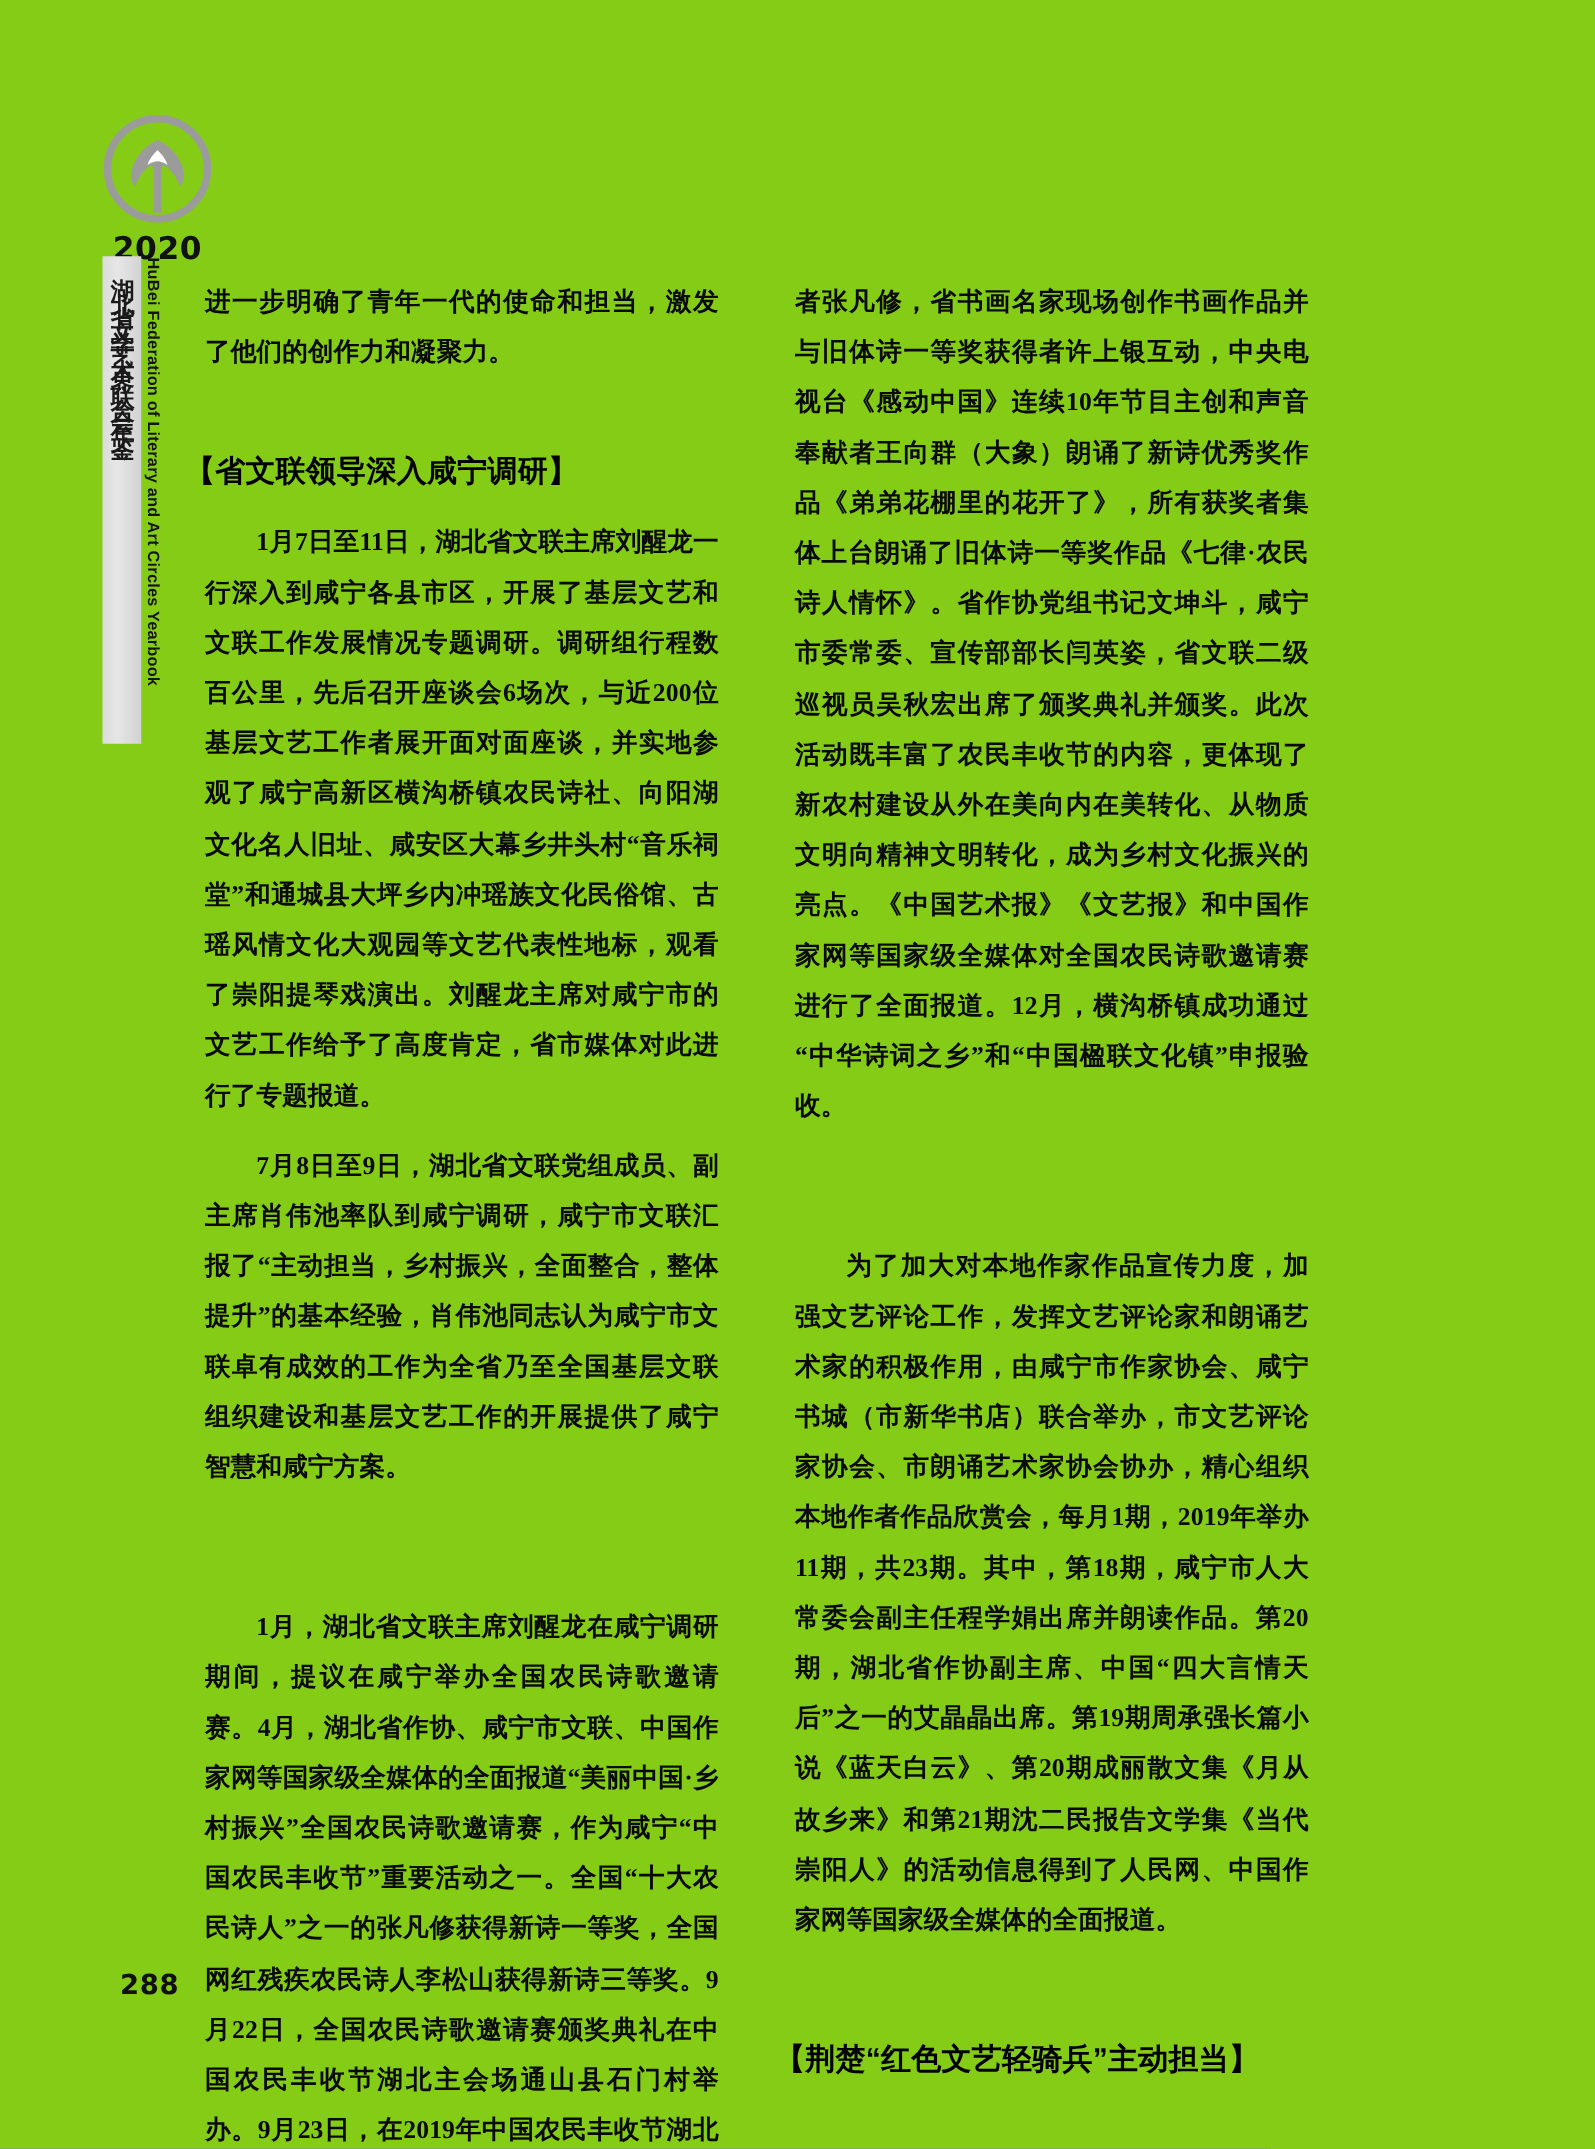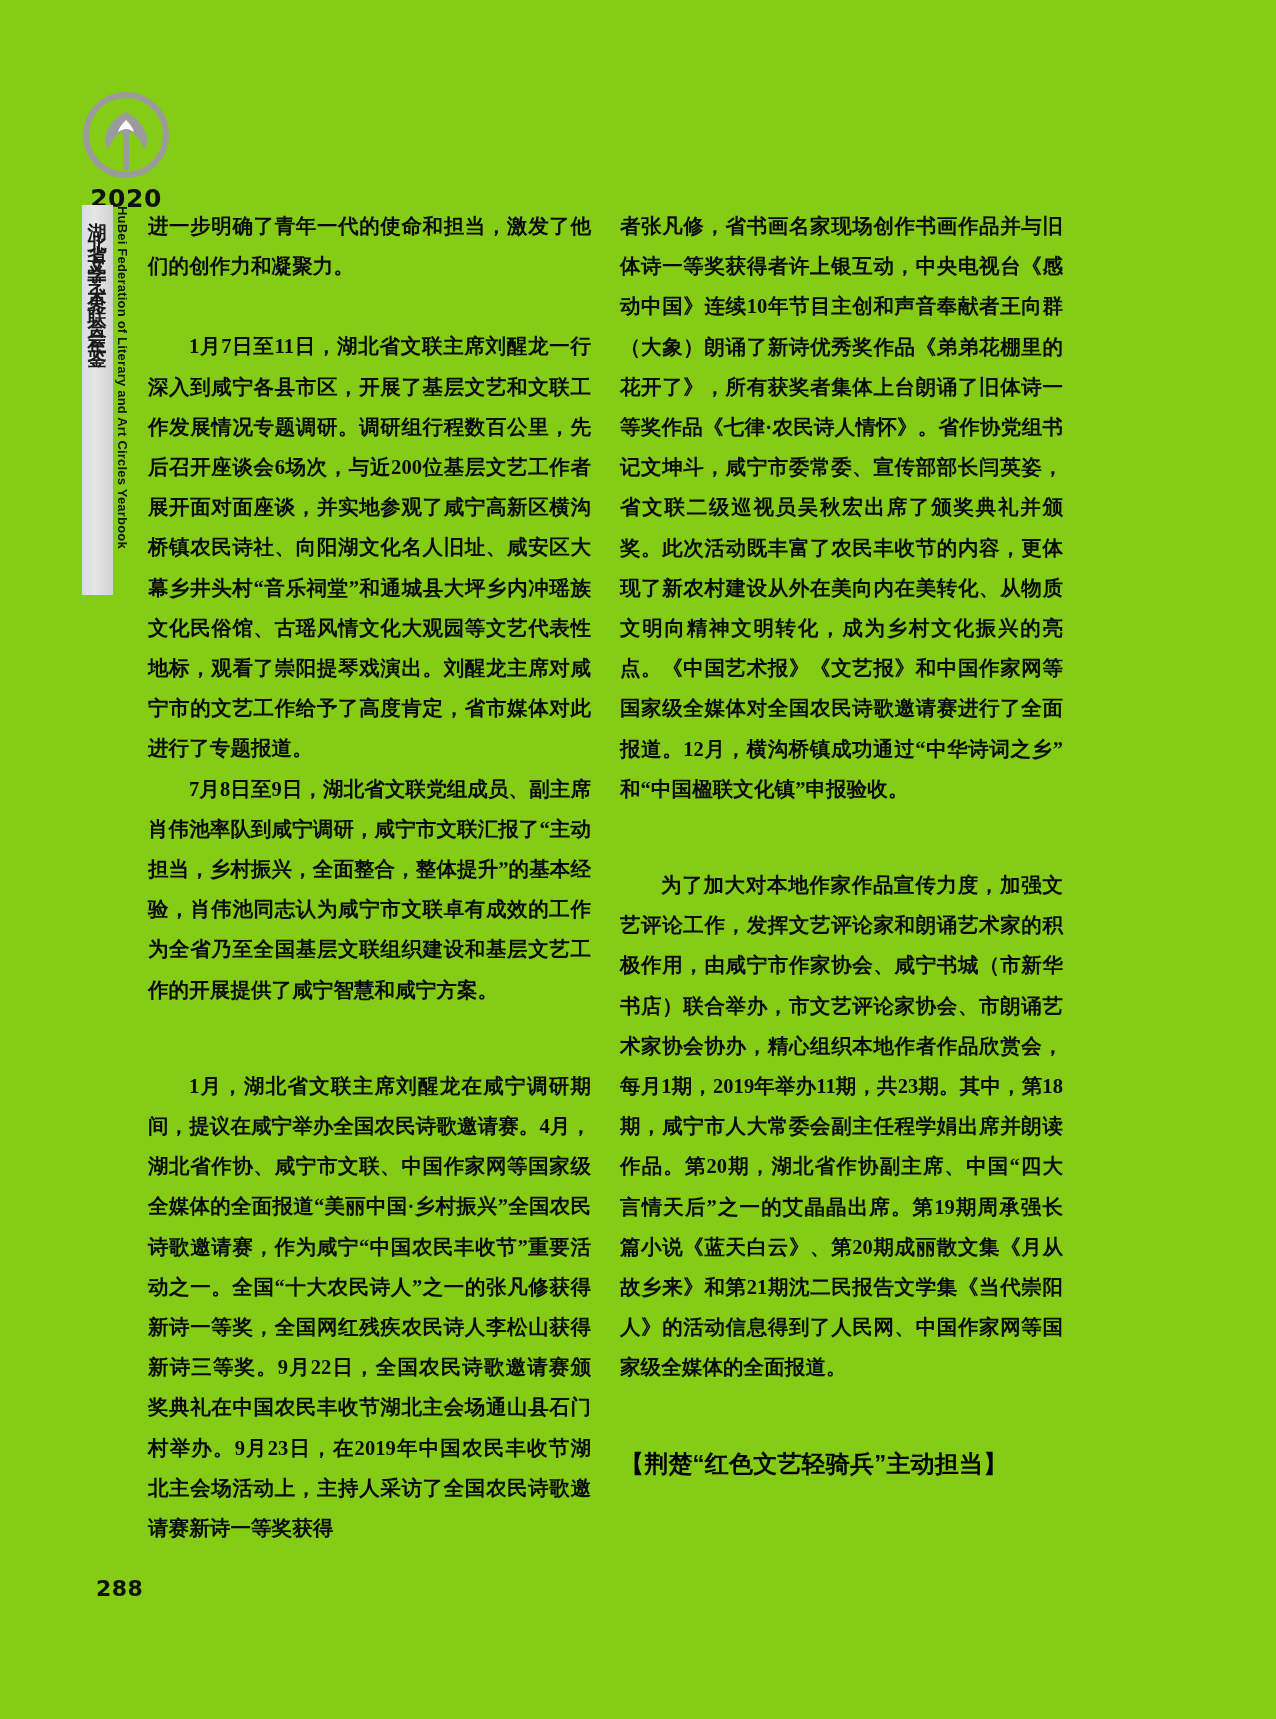"进一步明确了青年一代的使命和担当，激发了他们的创作力和凝聚力。" .para { margin: 0 -> 16px }
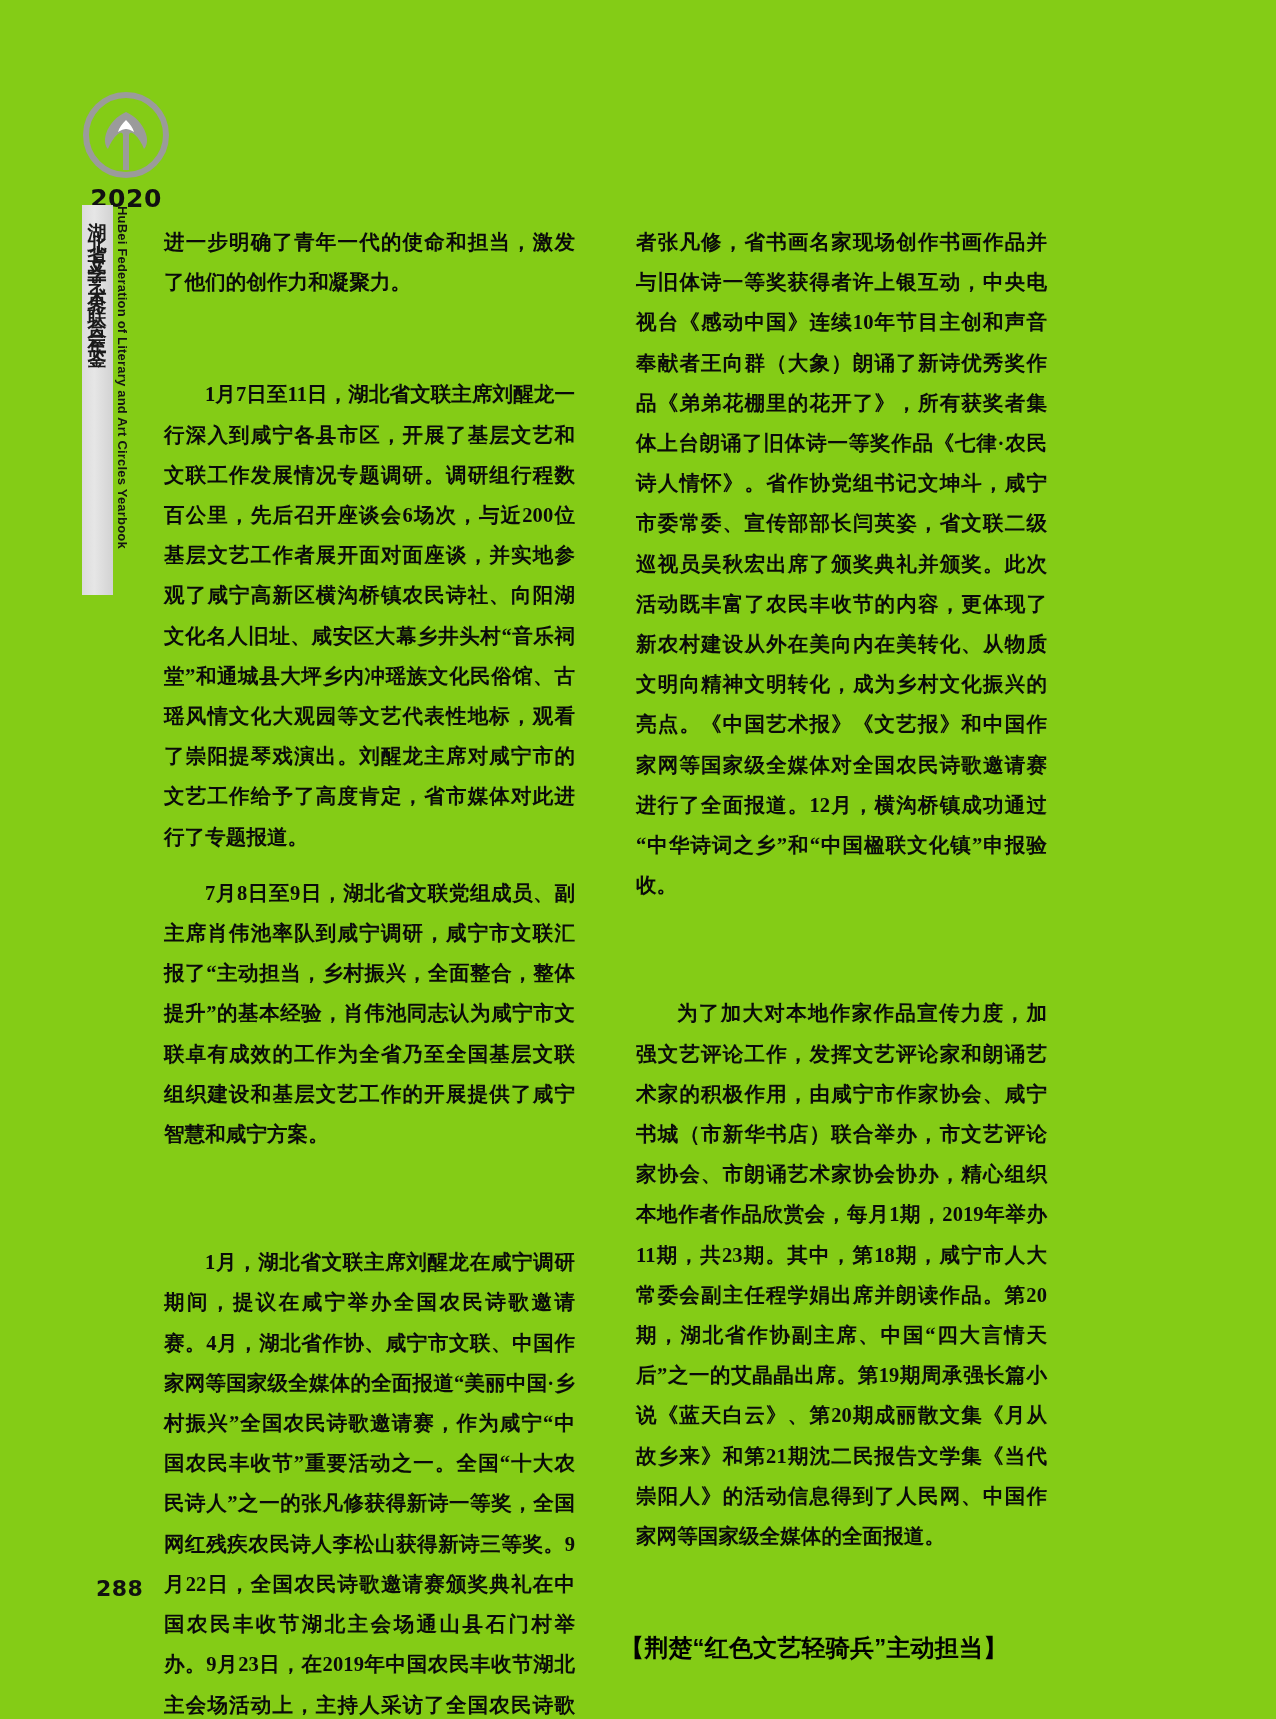"【省文联领导深入咸宁调研】" h2.heading { html: none -> <h2>【省文联领导深入咸宁调研】</h2> }
